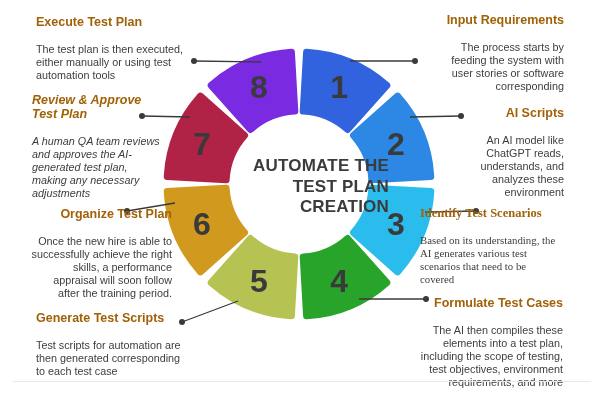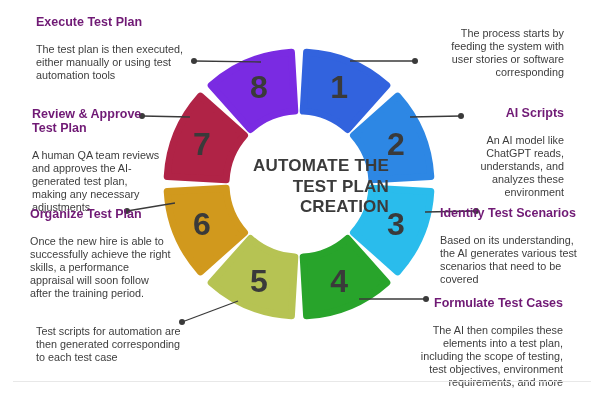"Execute Test Plan" .heading { color: #701a75 -> #a16207 }
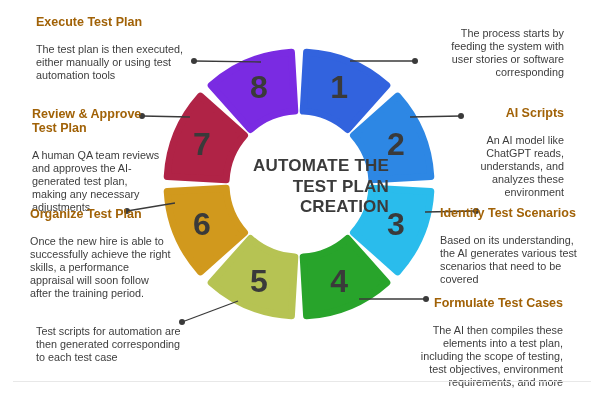"Input Requirements" div.heading { html: none -> <div>Input Requirements</div> }
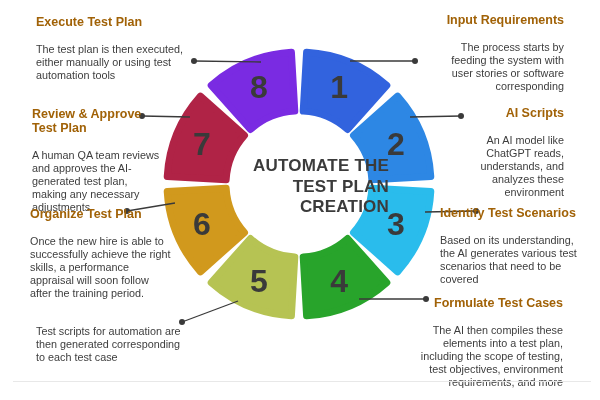"Review & Approve Test Plan" .b7 { font-style: none -> italic; top: 107px -> 93px }
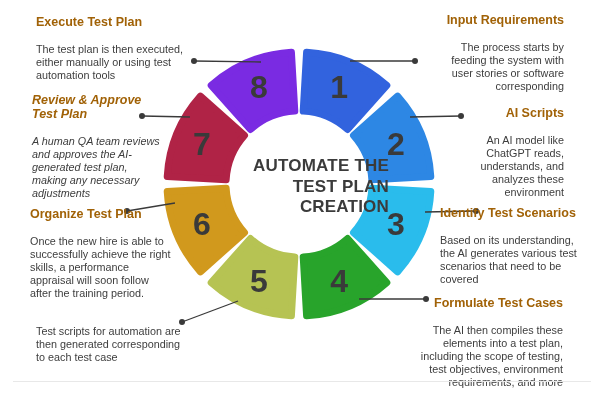"Organize Test Plan" .b6 { text-align: none -> right }
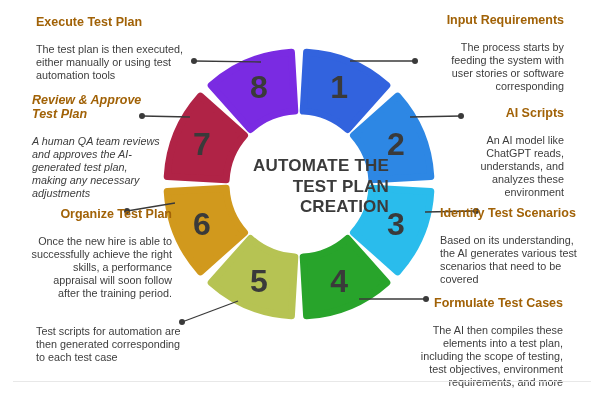"Identify Test Scenarios" .b3 { font-family: none -> Liberation Serif, serif; left: 440px -> 420px }
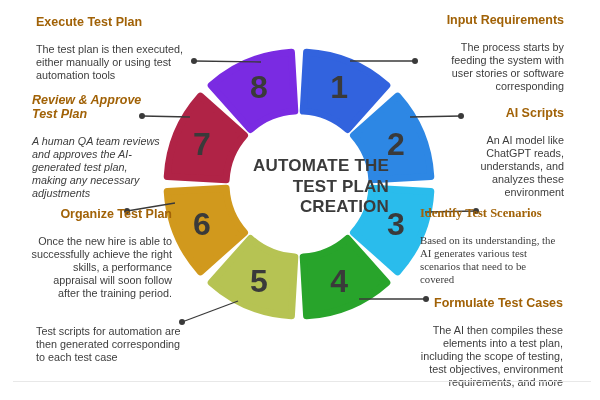"Generate Test Scripts" div.heading { html: none -> <div>Generate Test Scripts</div> }
